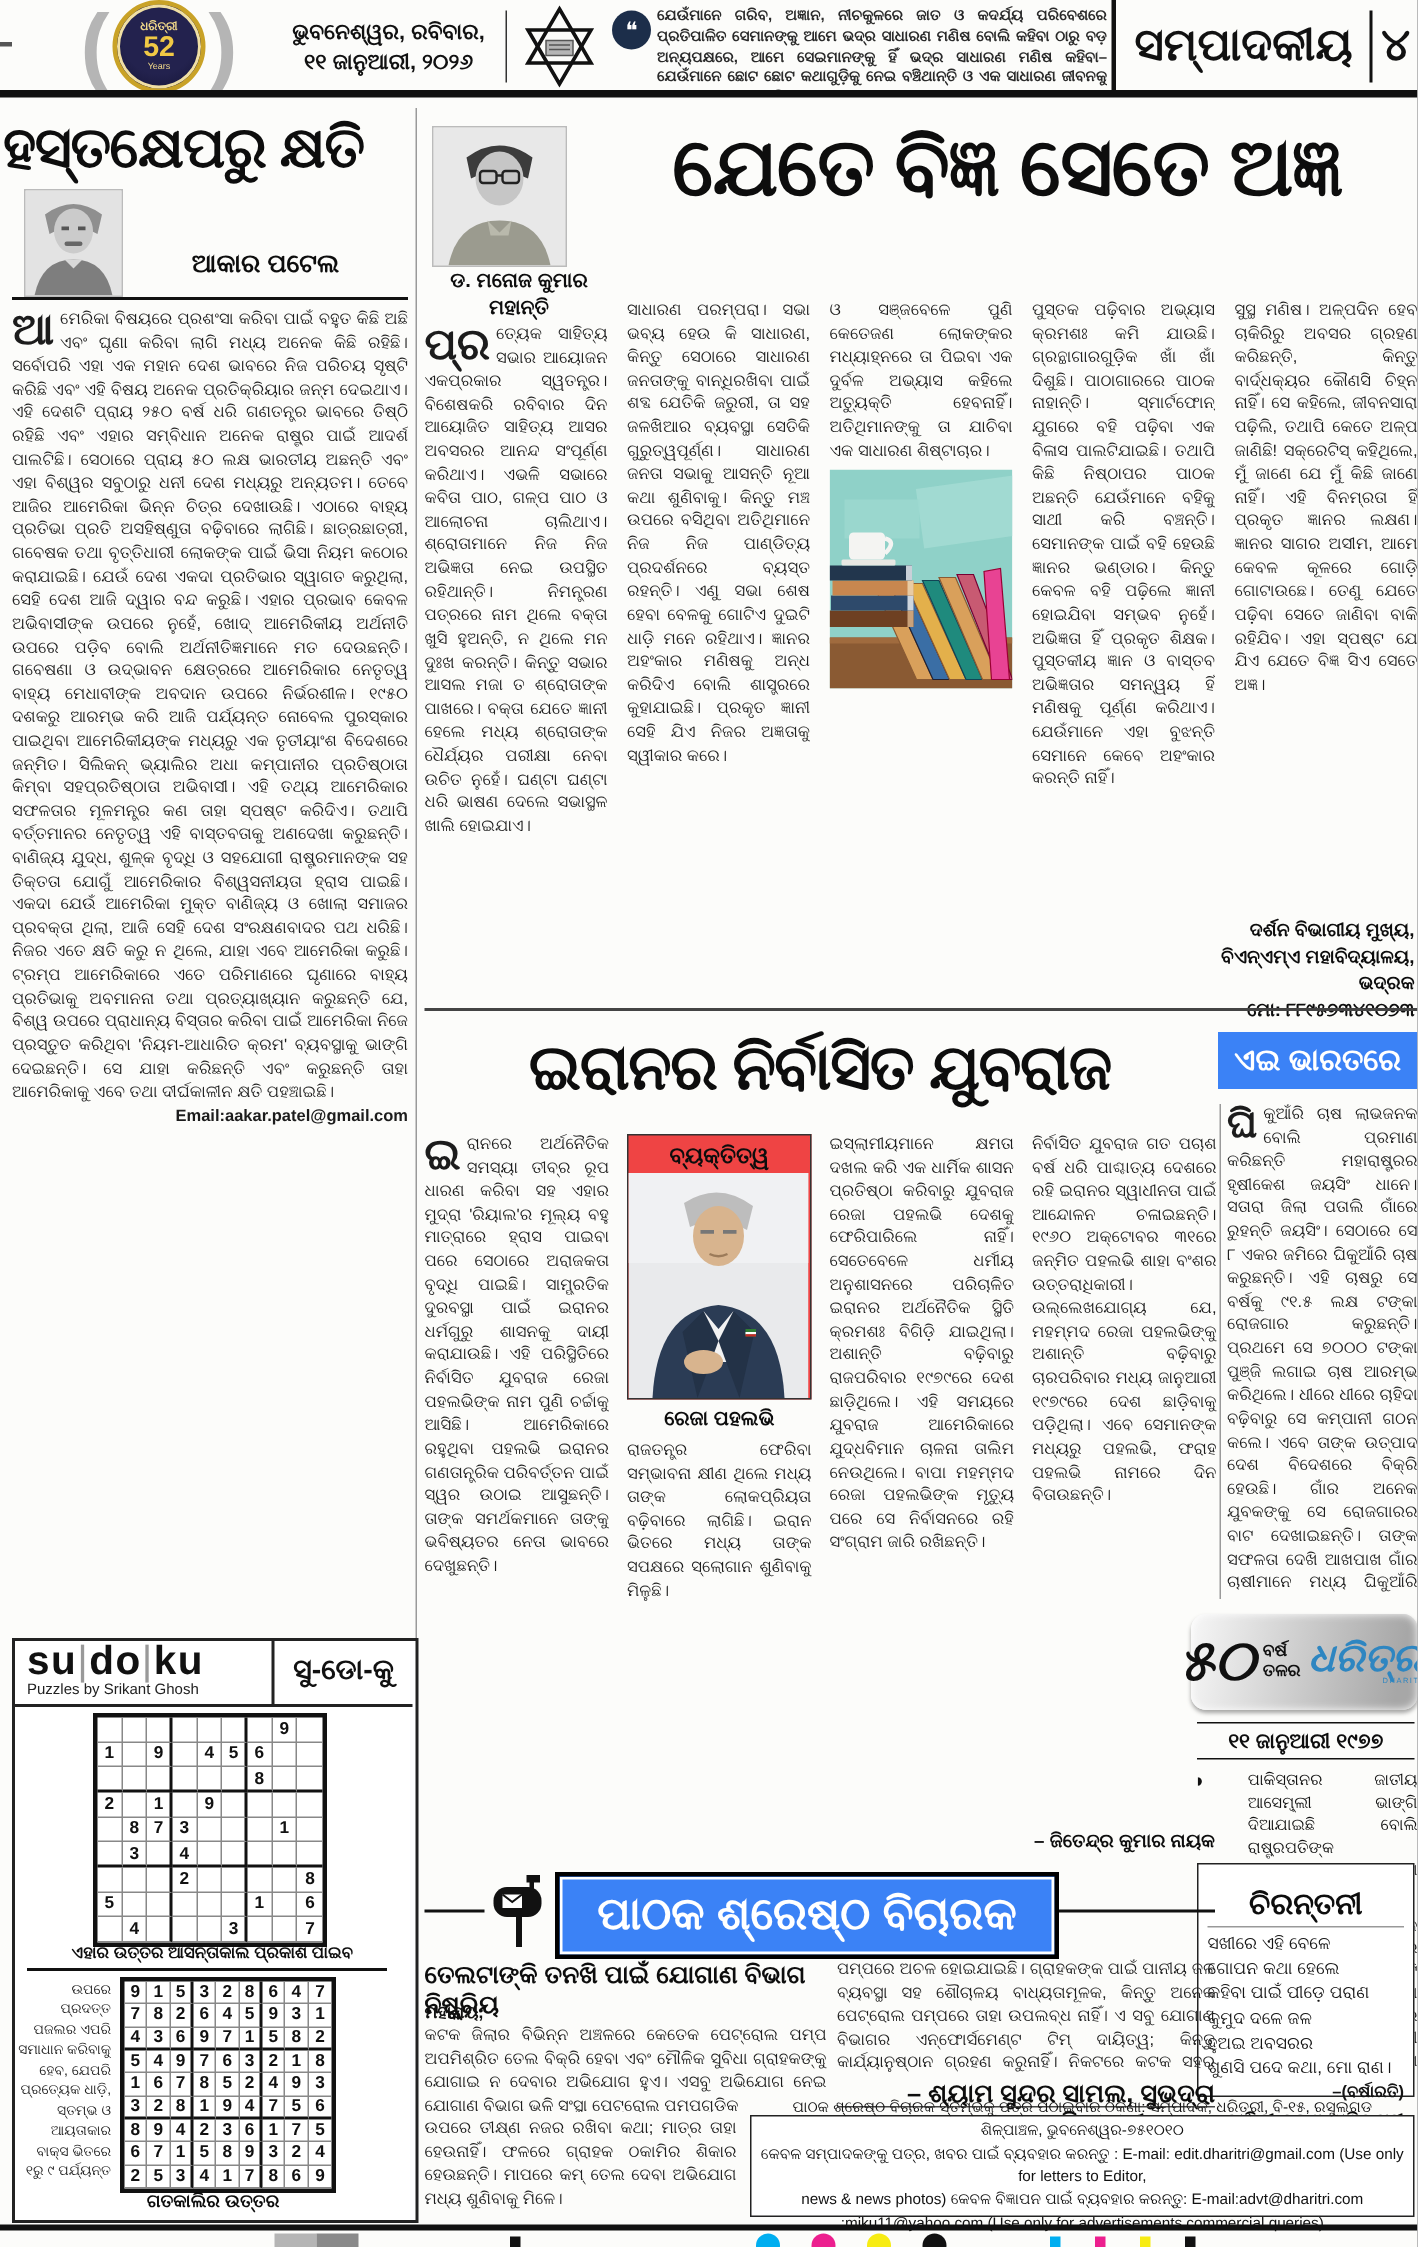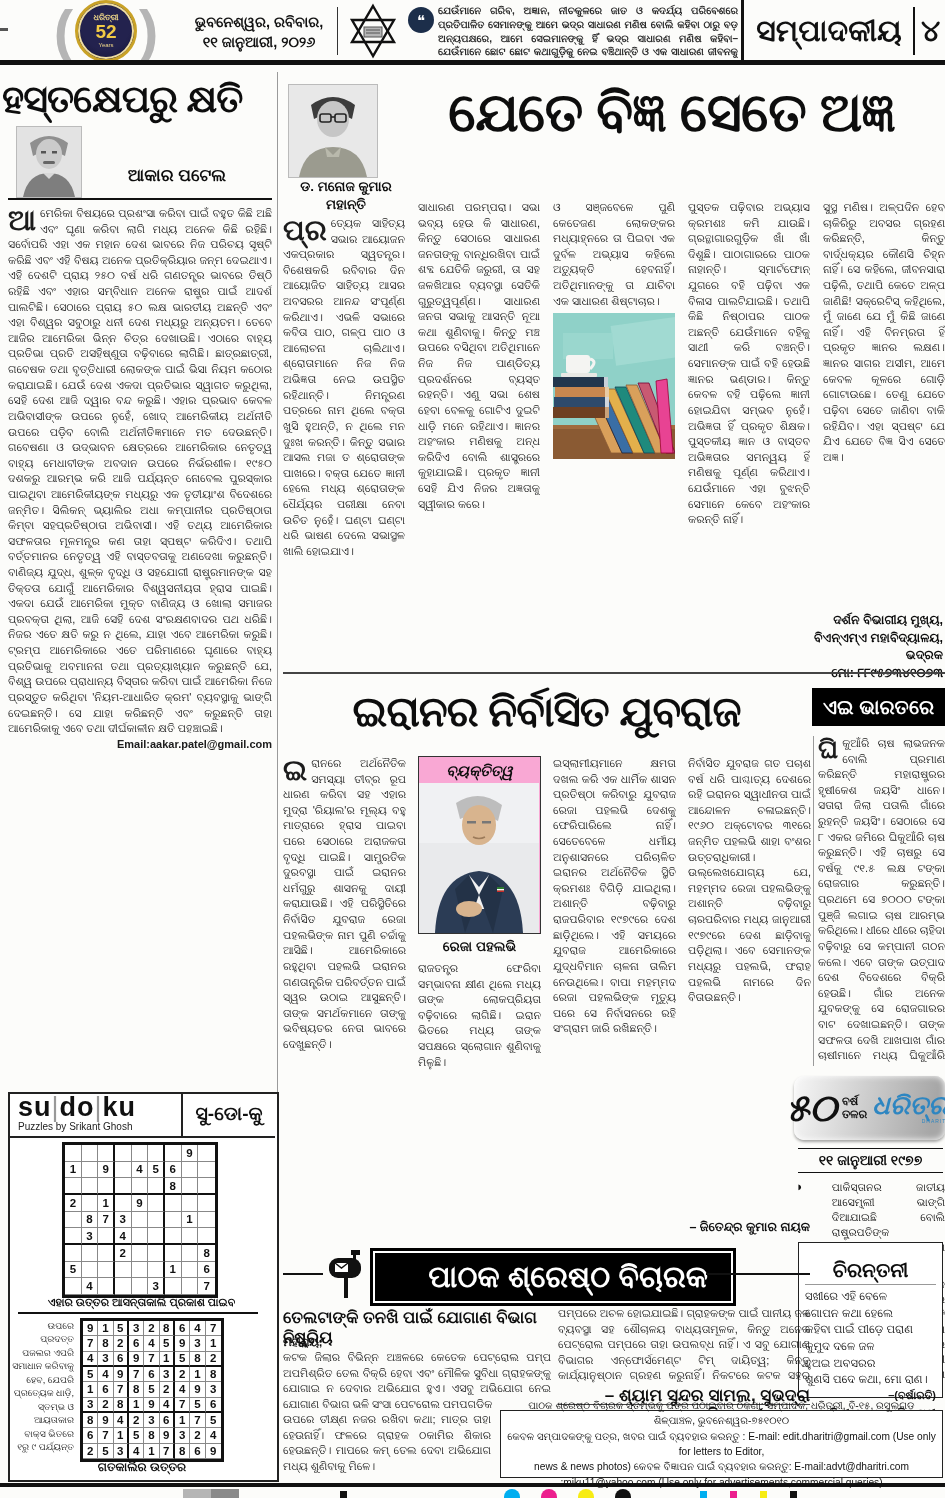"ଏଇ ଭାରତରେ" .black-banner { background: #000000 -> #3b82f6 }
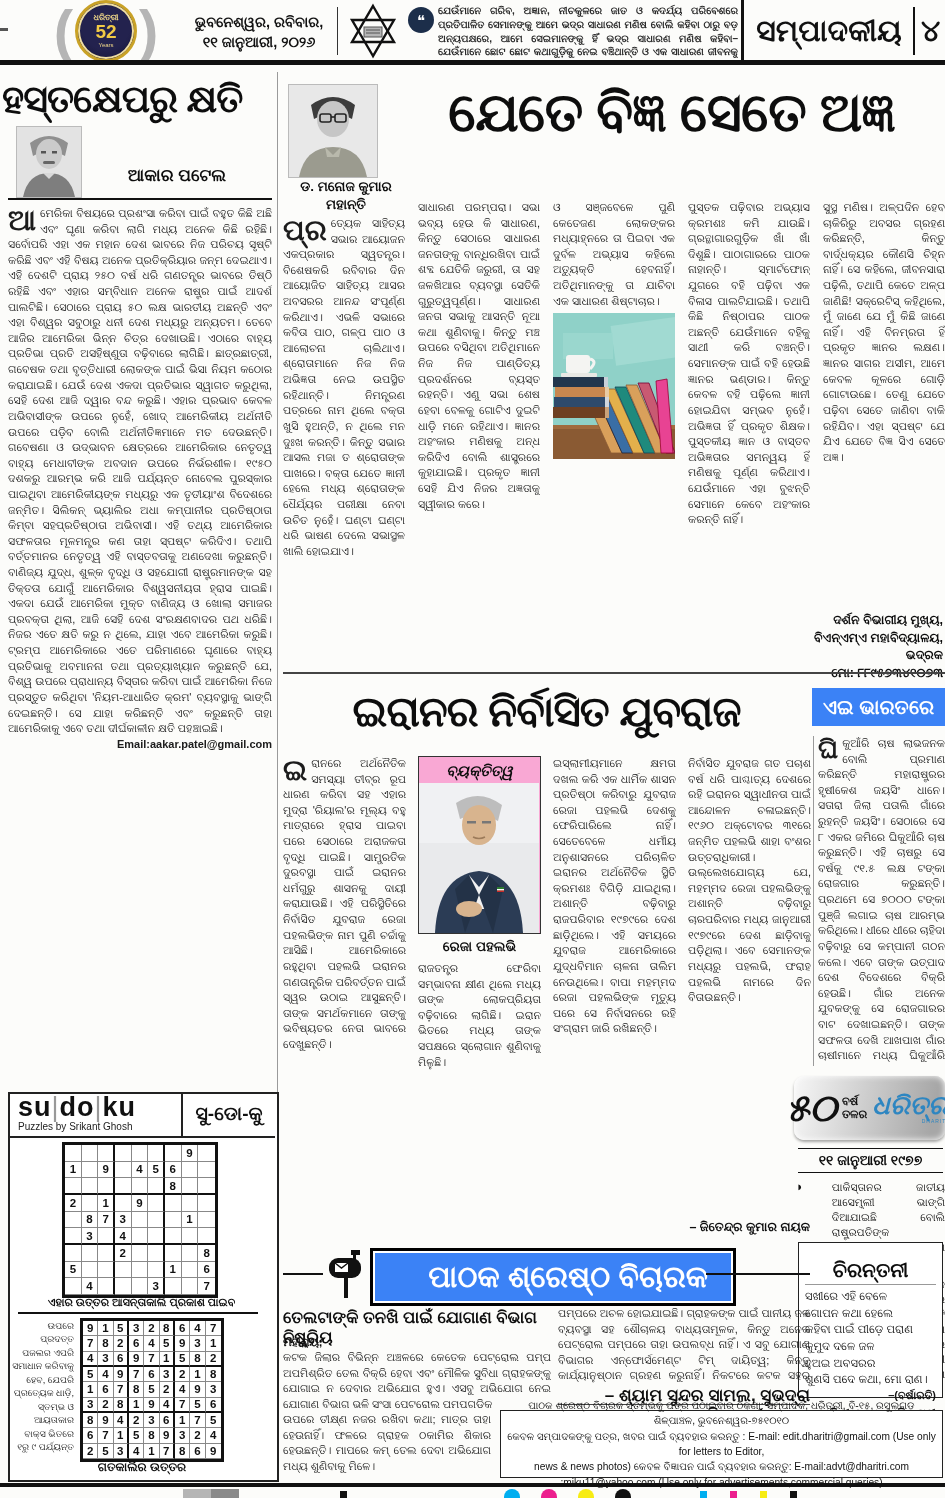"ବ୍ୟକ୍ତିତ୍ୱ" div { background: #f9a8d4 -> #ef4444; font-style: italic -> none }
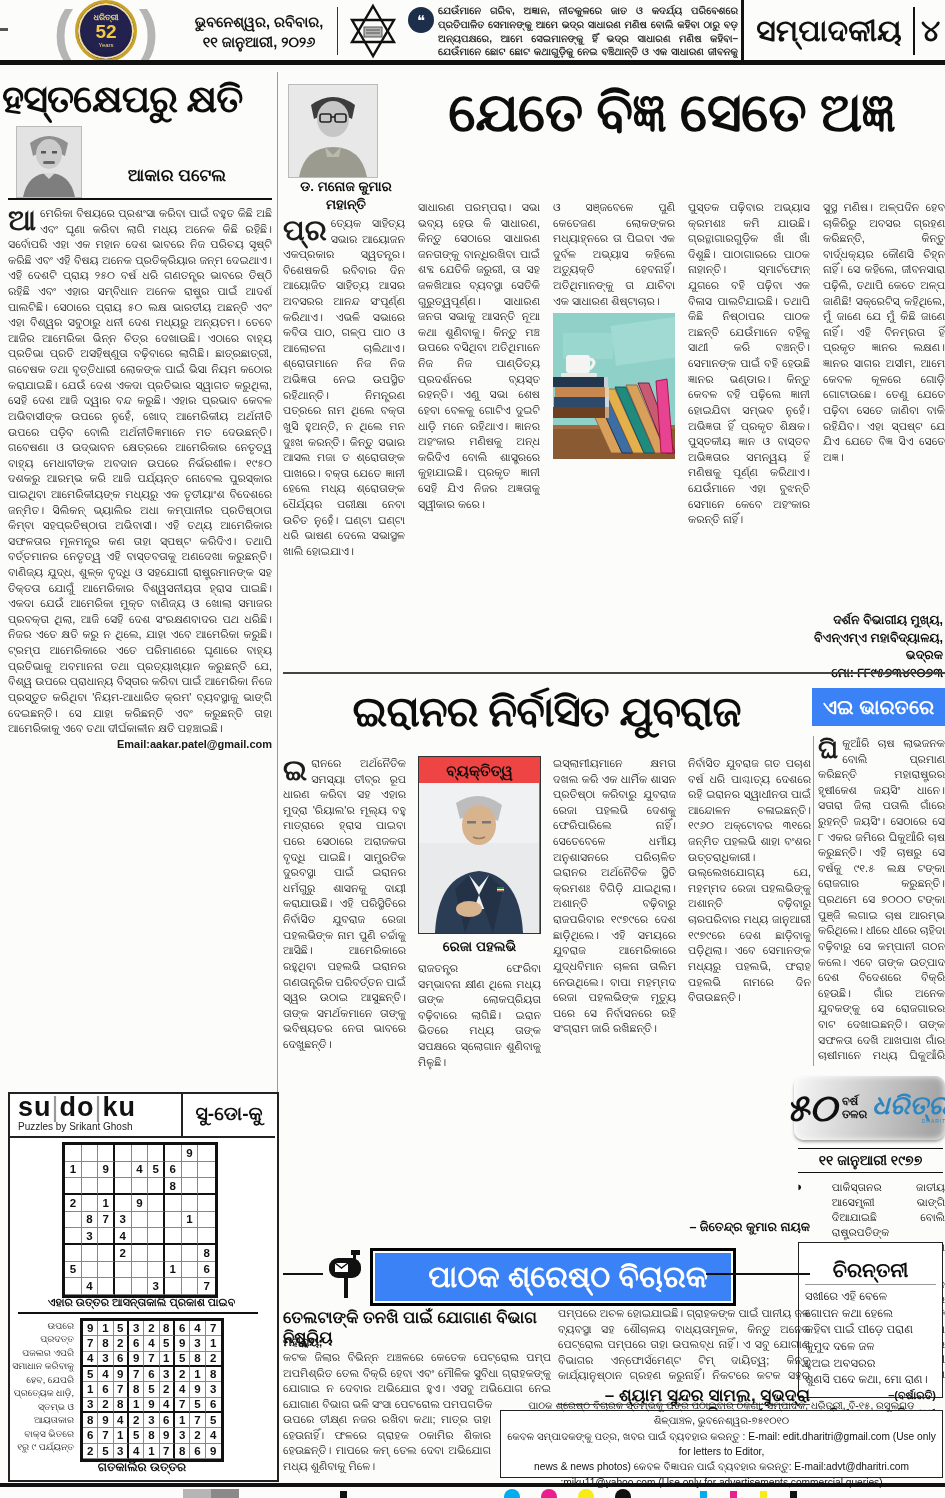"ପାଠକ ଶ୍ରେଷ୍ଠ ବିଚାରକ" div.abs { padding-left: 30px -> none }
